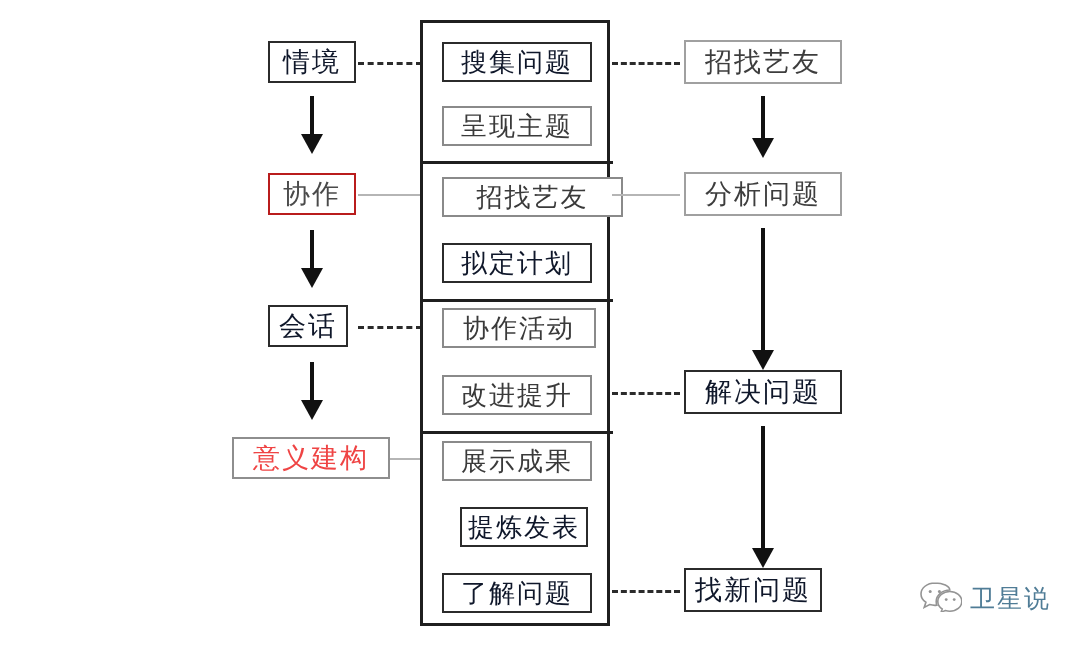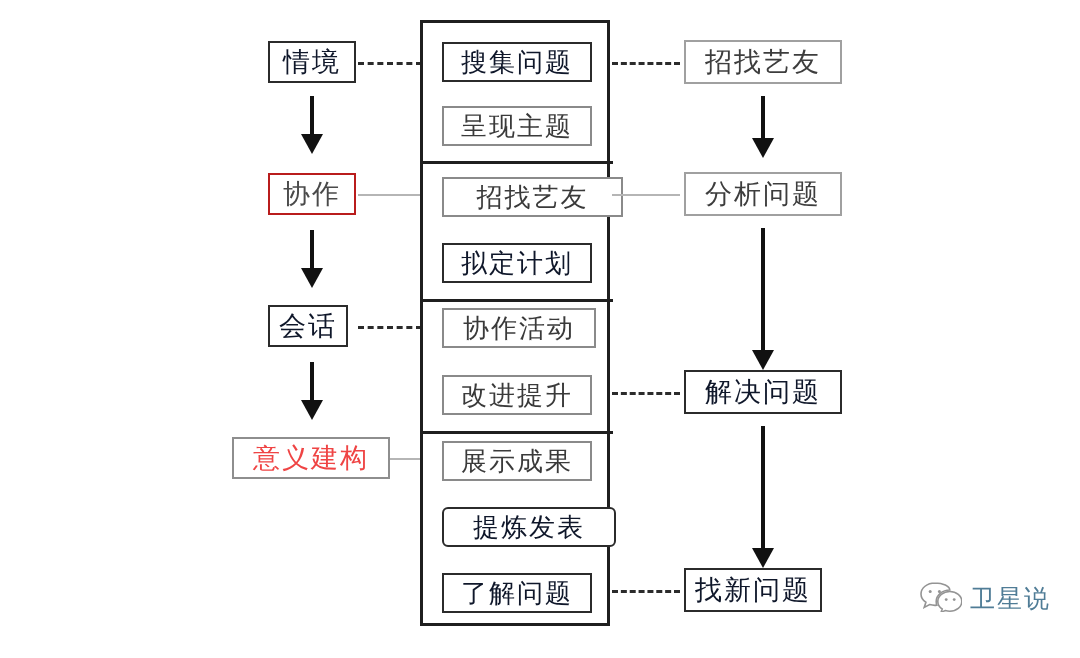"提炼发表" div.nodebox { border-radius: 6px -> none; left: 19px -> 37px; width: 174px -> 128px }
